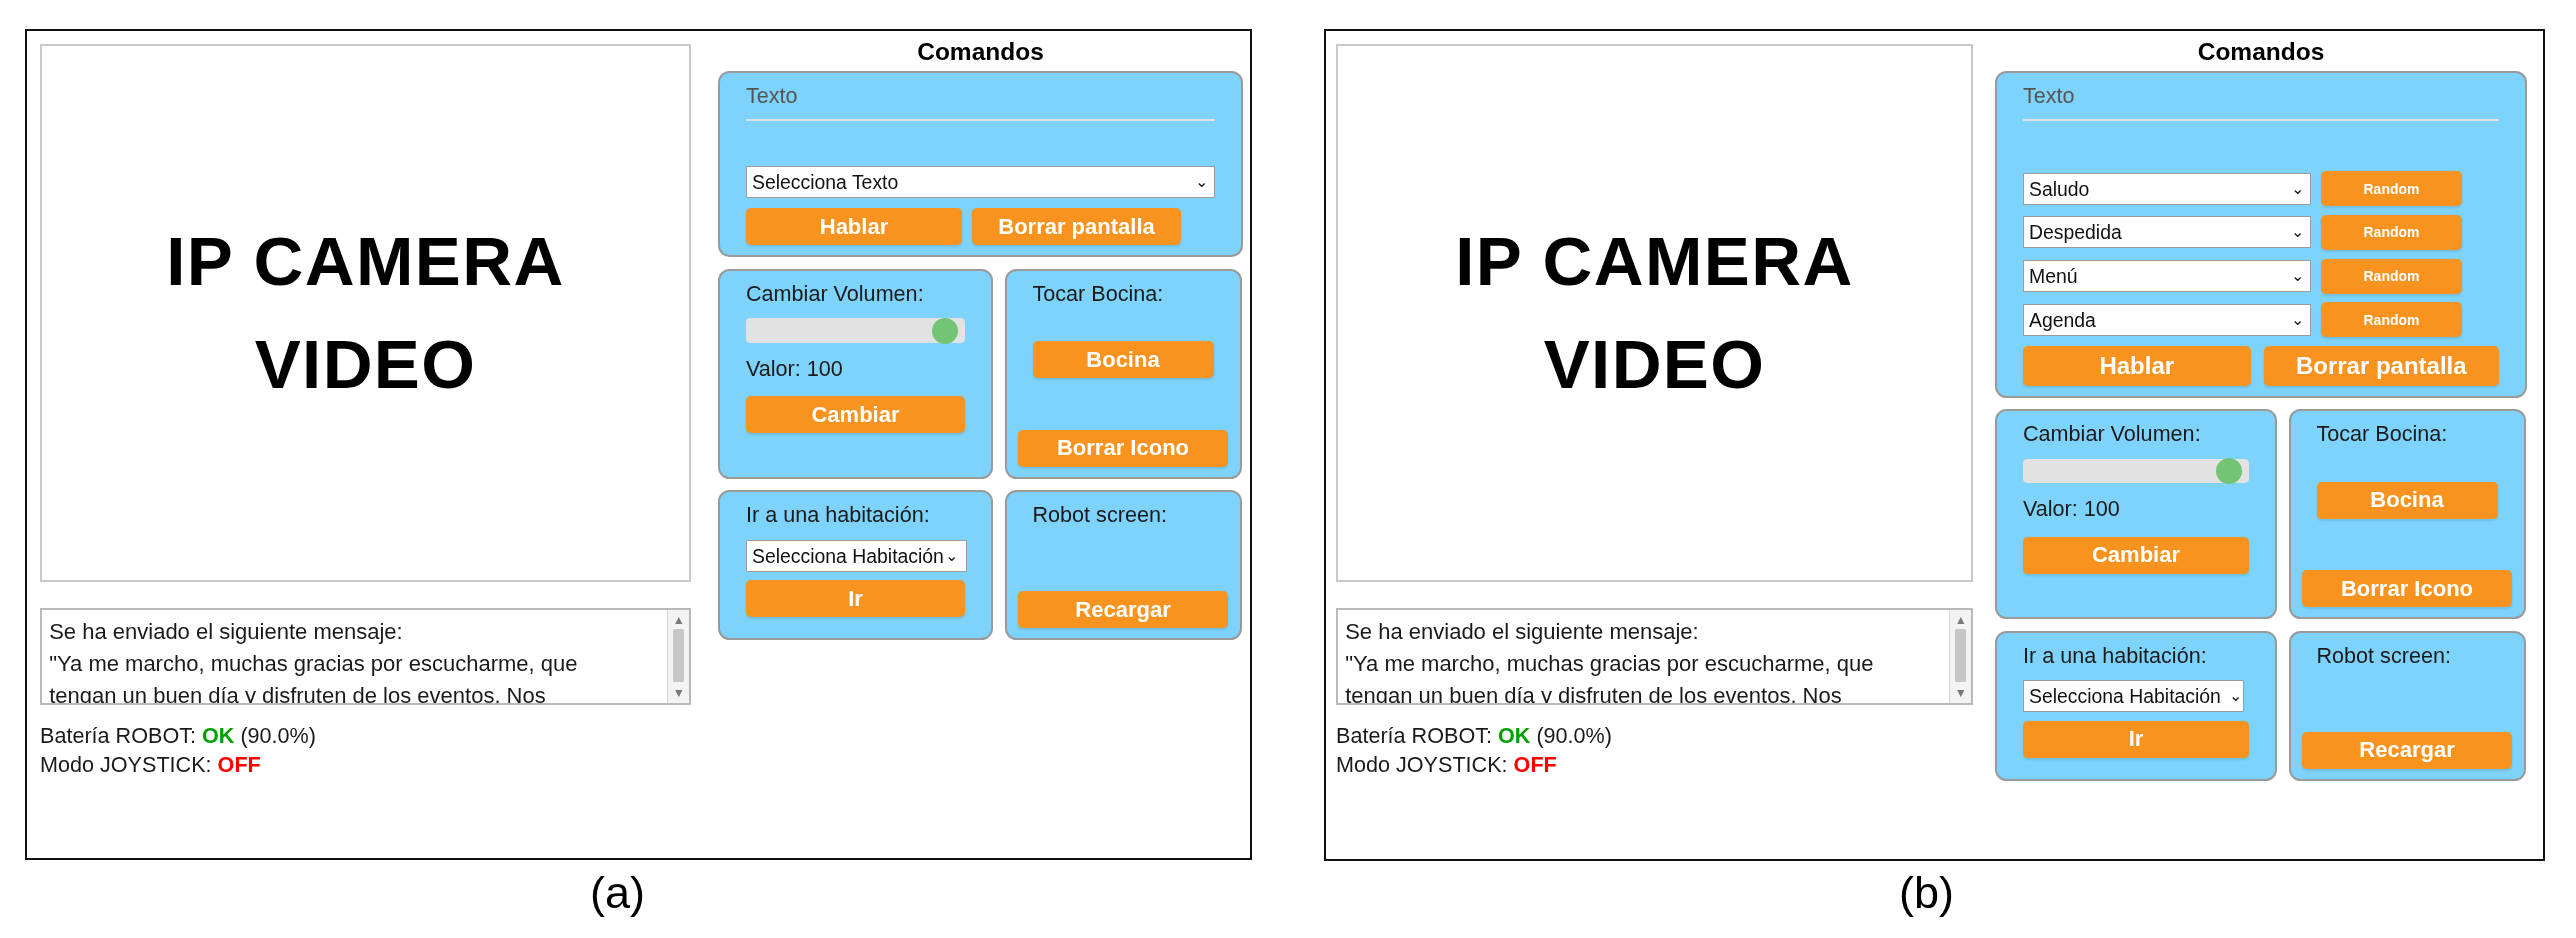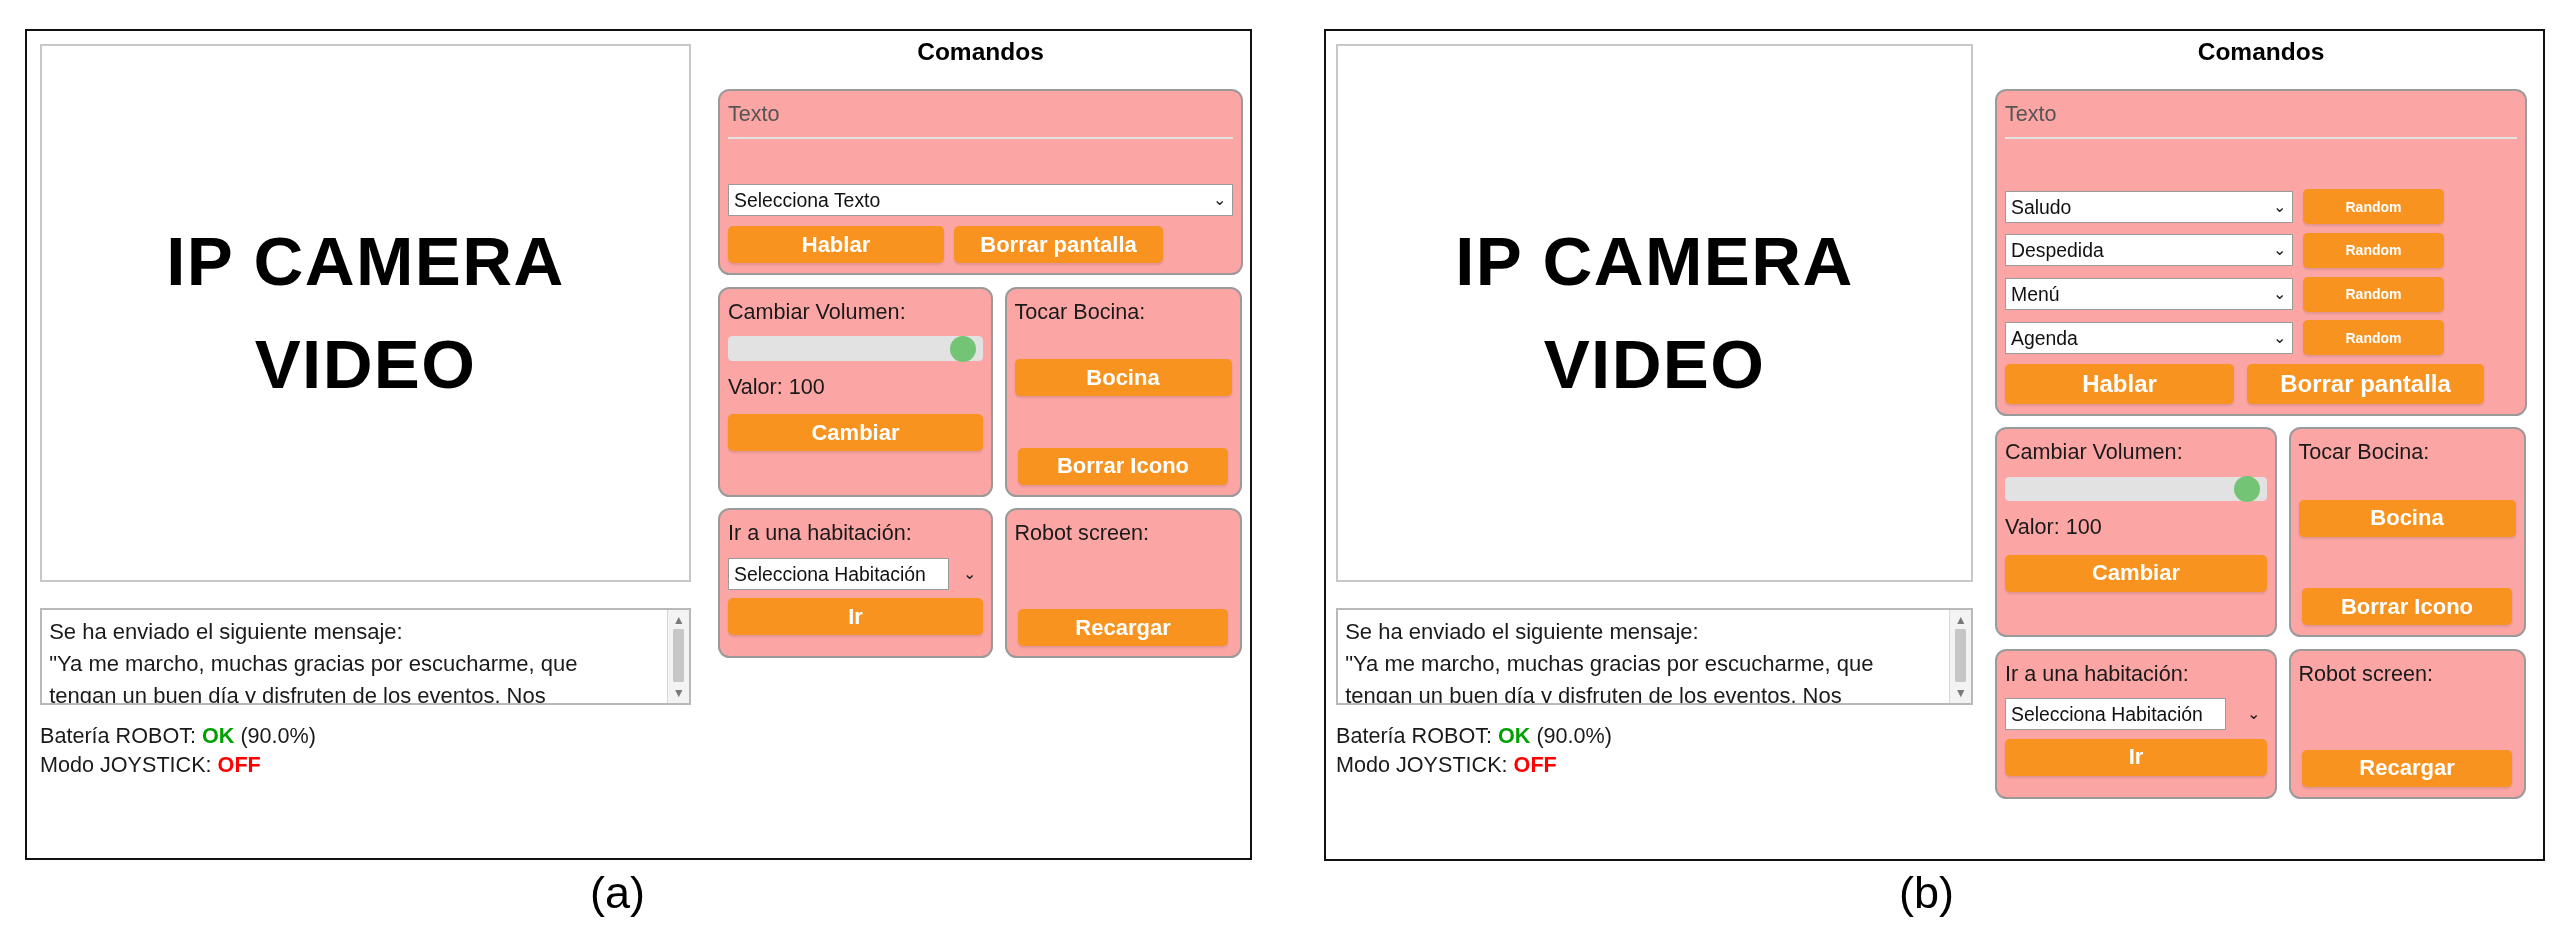"Comandos" .cmd-title { margin-bottom: 23px -> 5px }
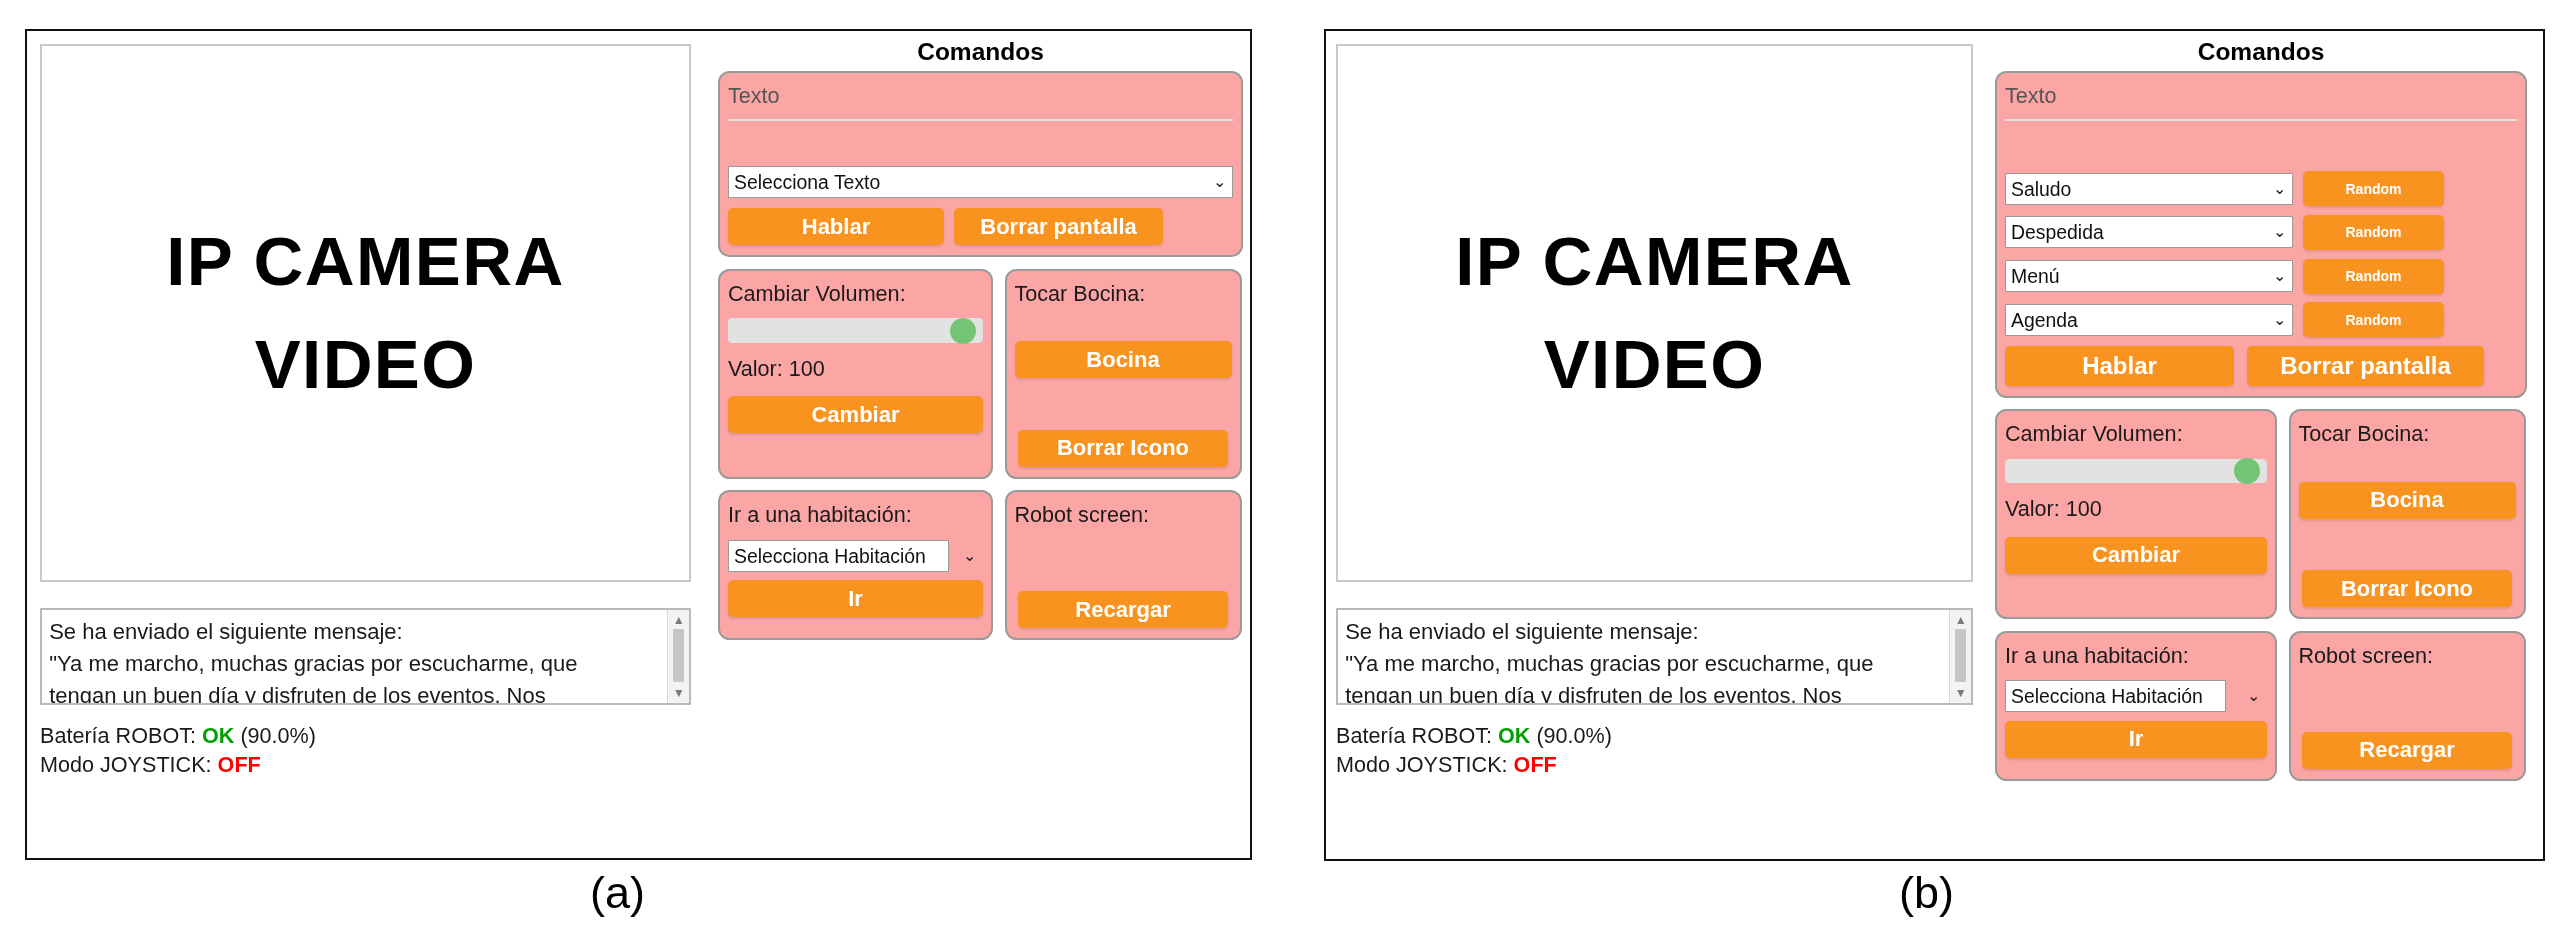"Texto" .card { background: #fca5a5 -> #7dd3fc; padding: 10px 8px -> 10px 26px }
